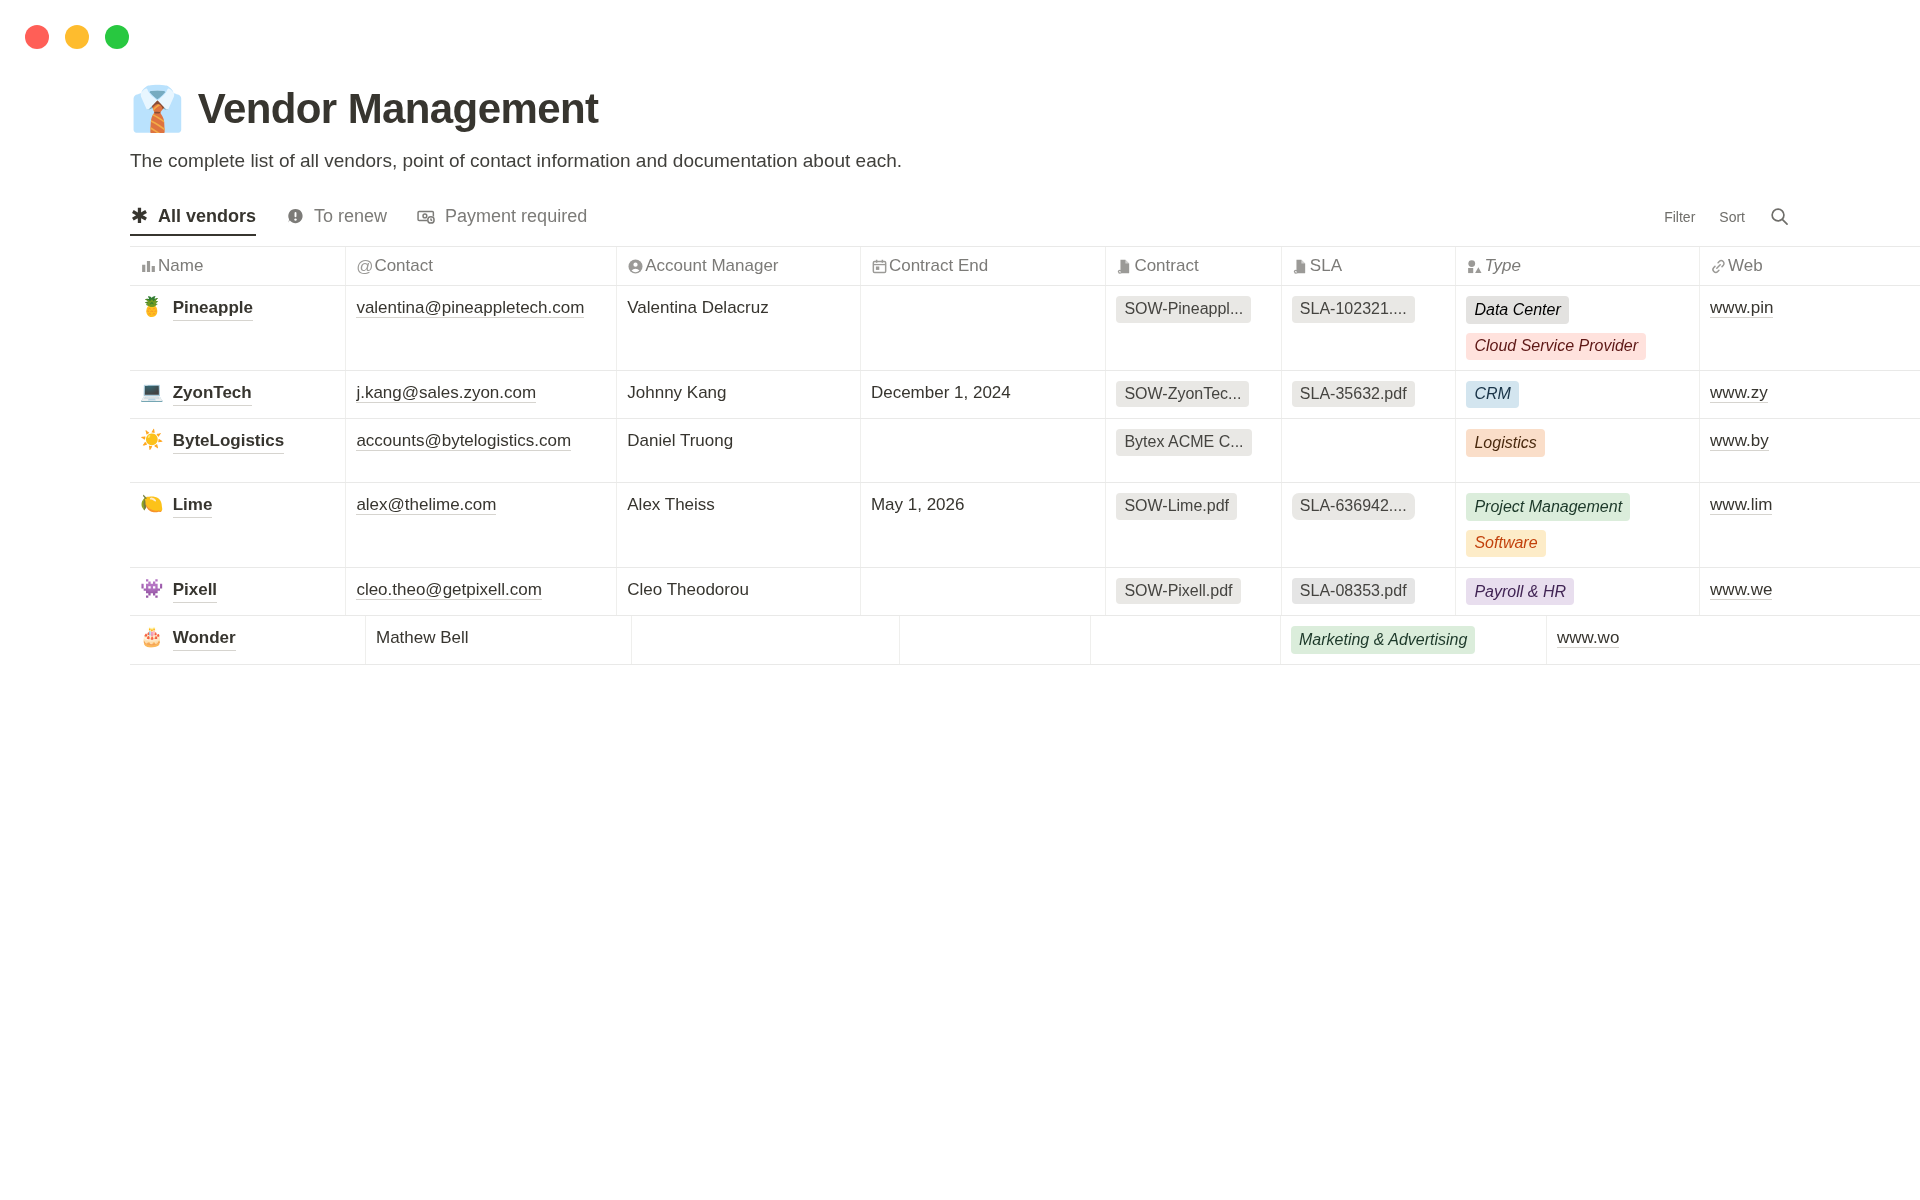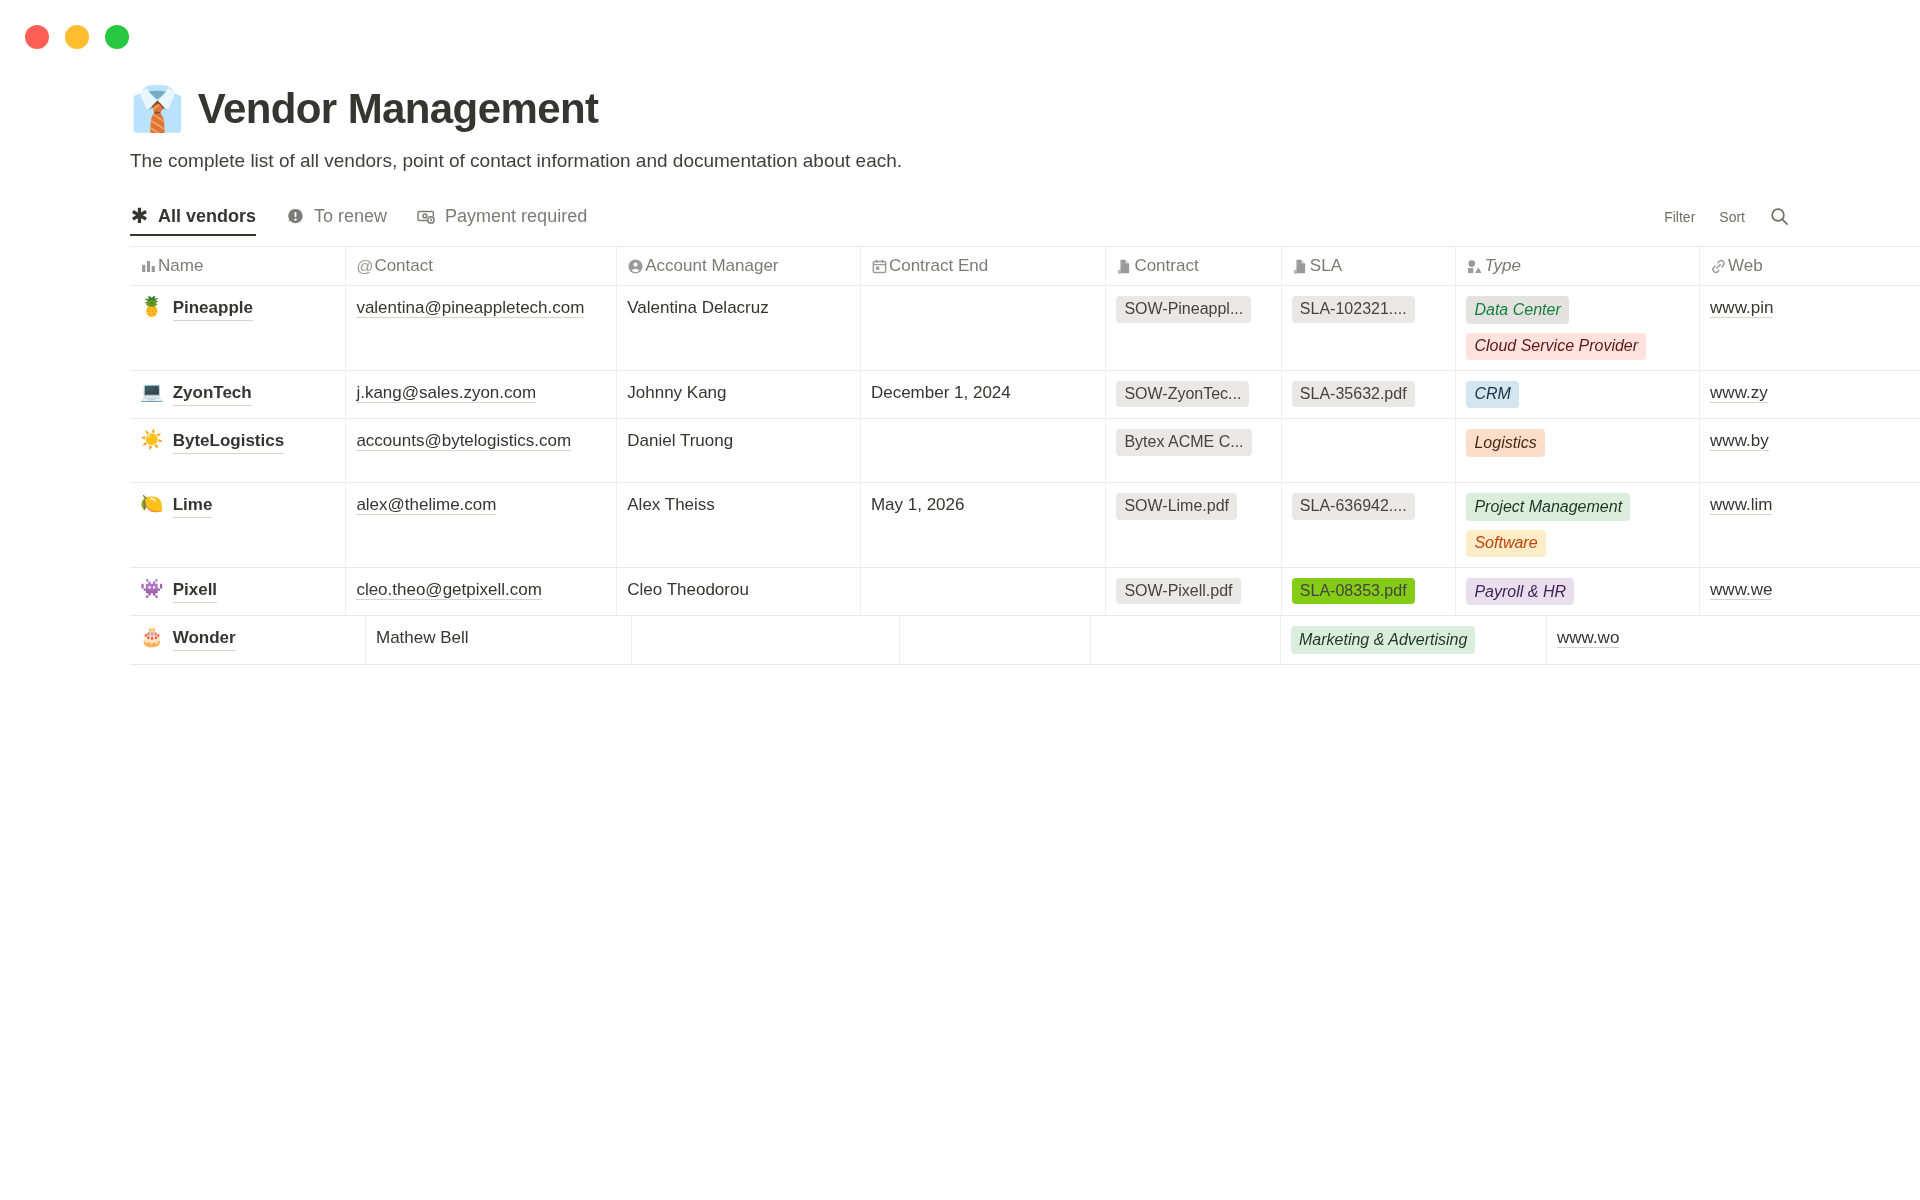"Data Center" span.tag { color: #15803d -> #000000 }
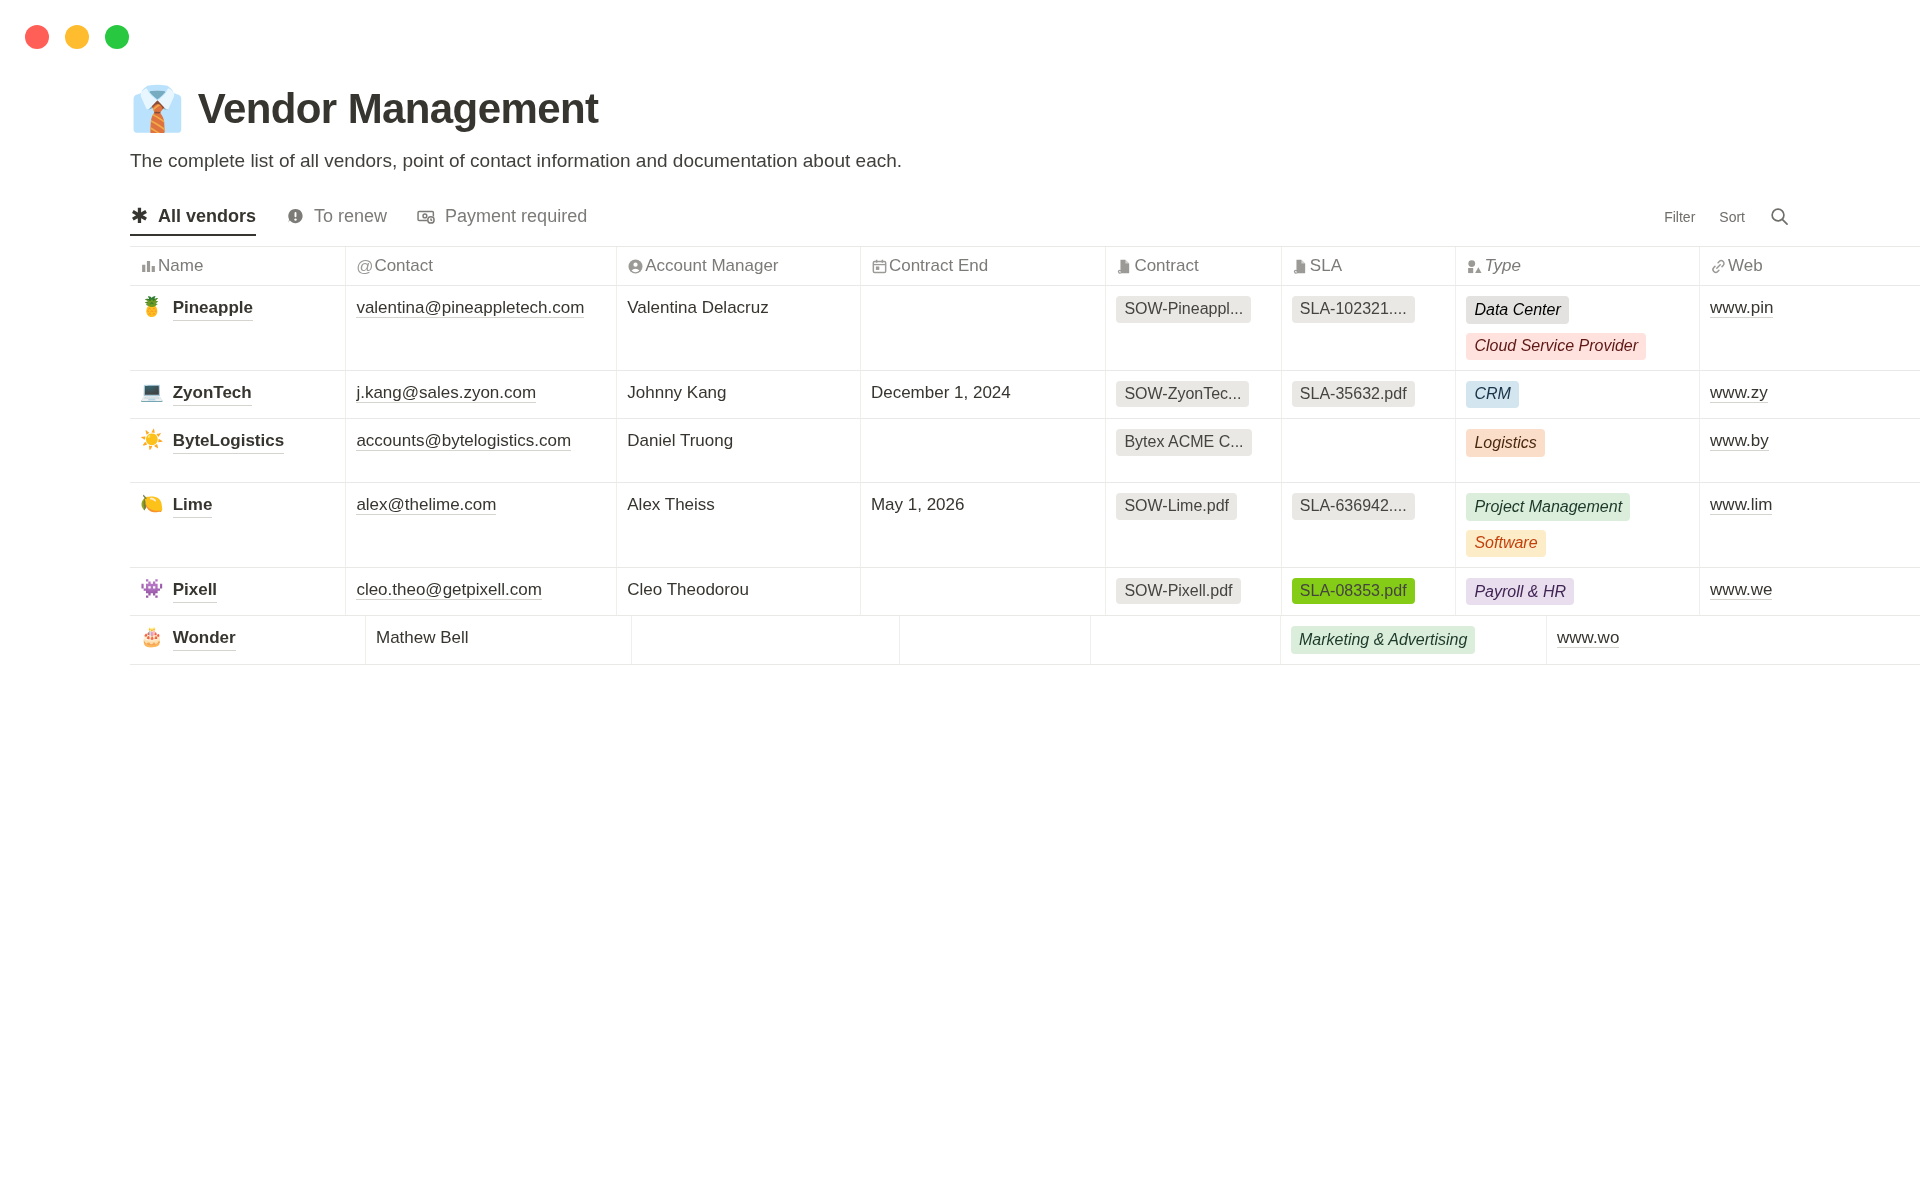"SLA-636942...." span.chip { border-radius: none -> 7px }
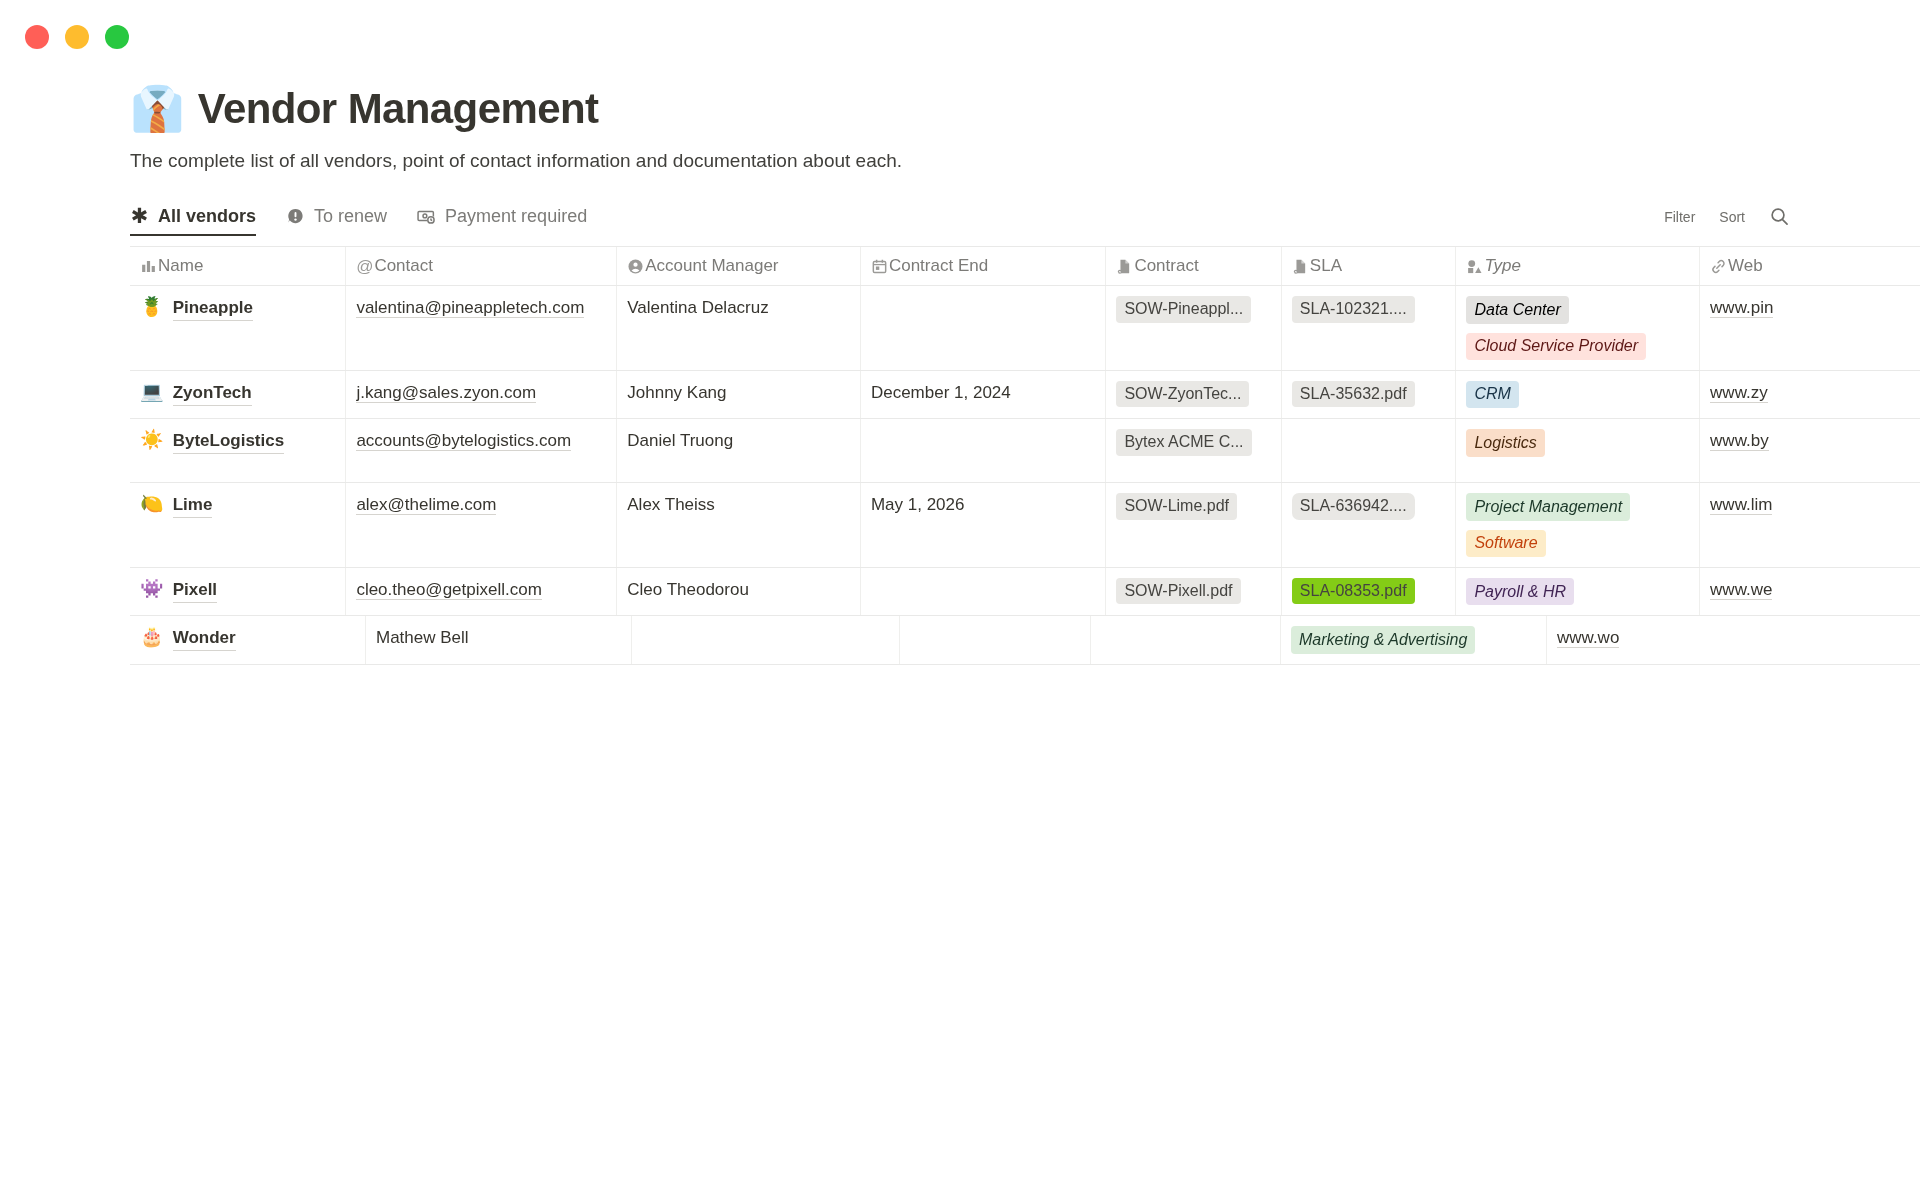"SLA-08353.pdf" span.chip { background: #84cc16 -> #e5e5e5 }
